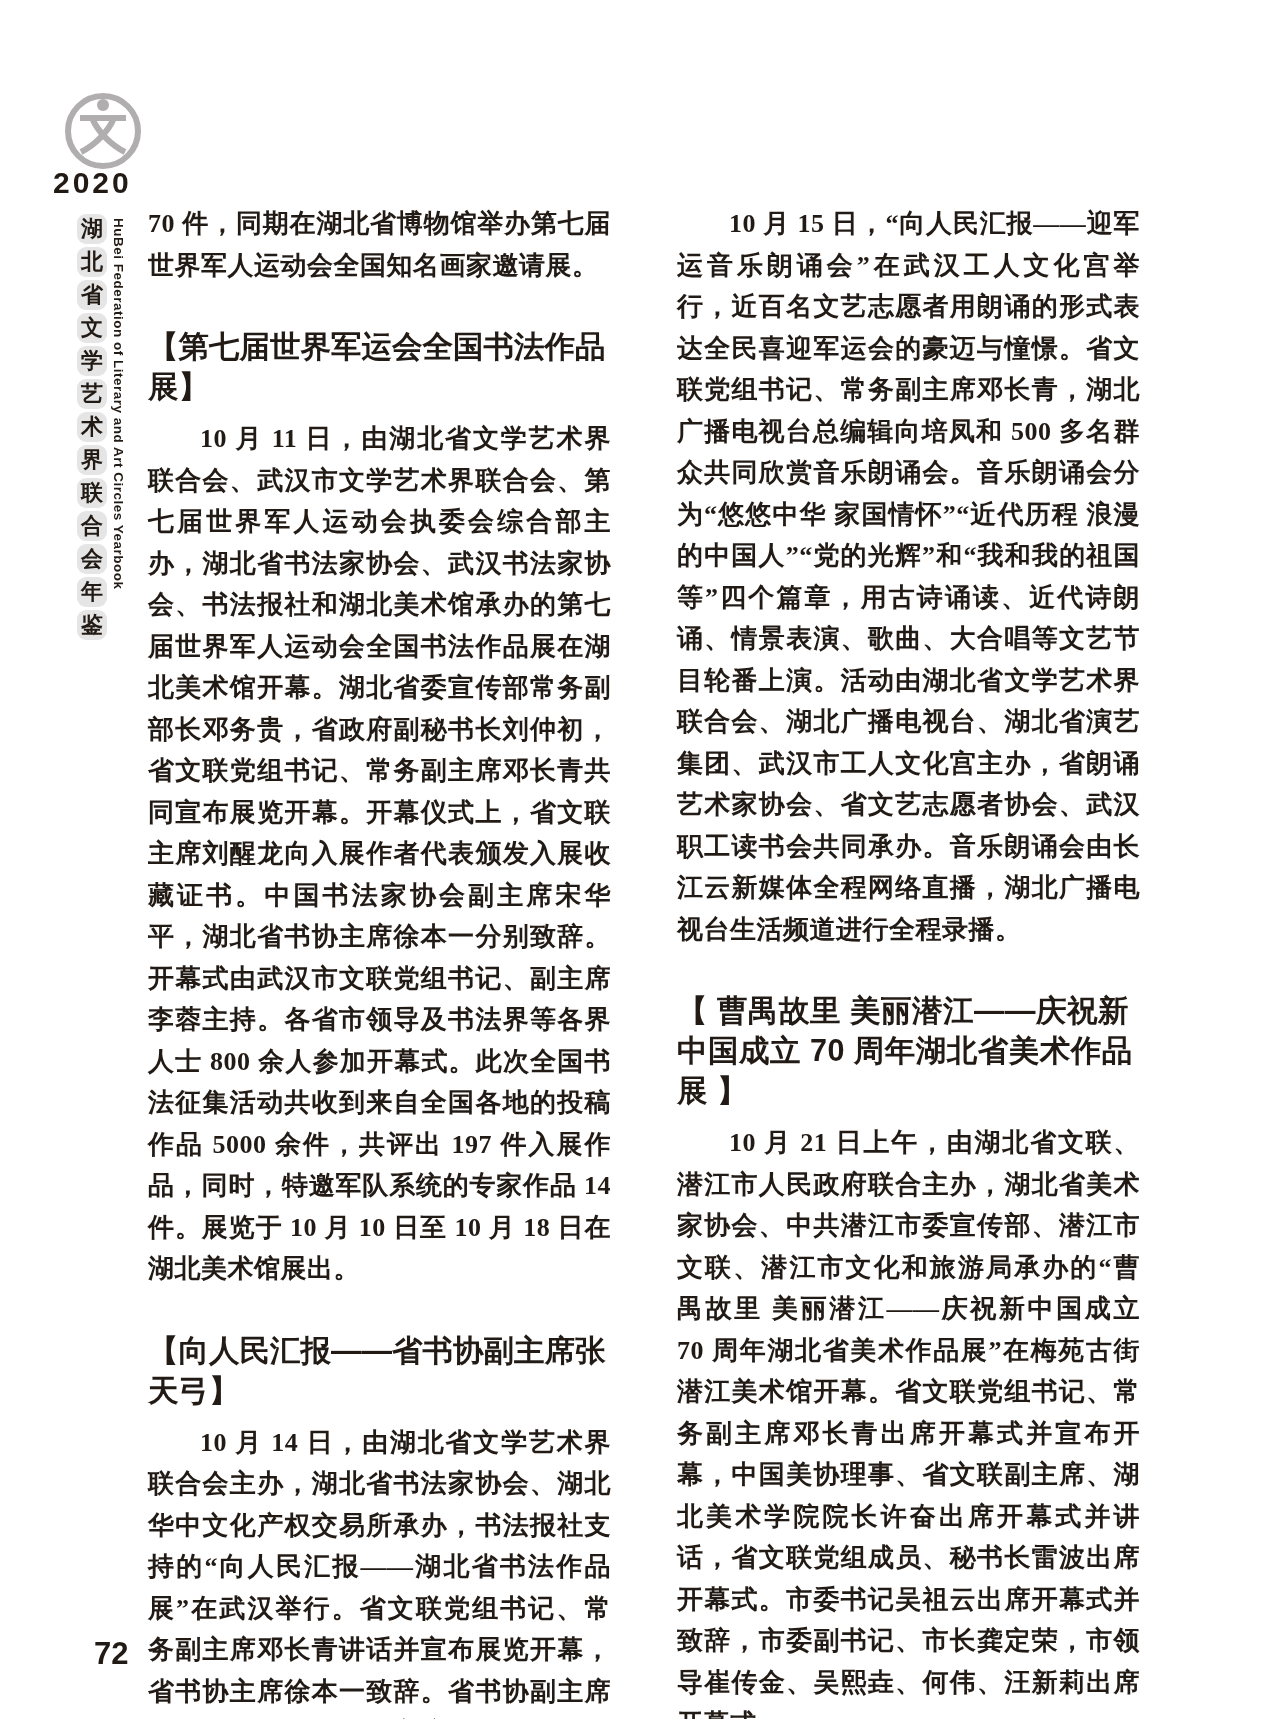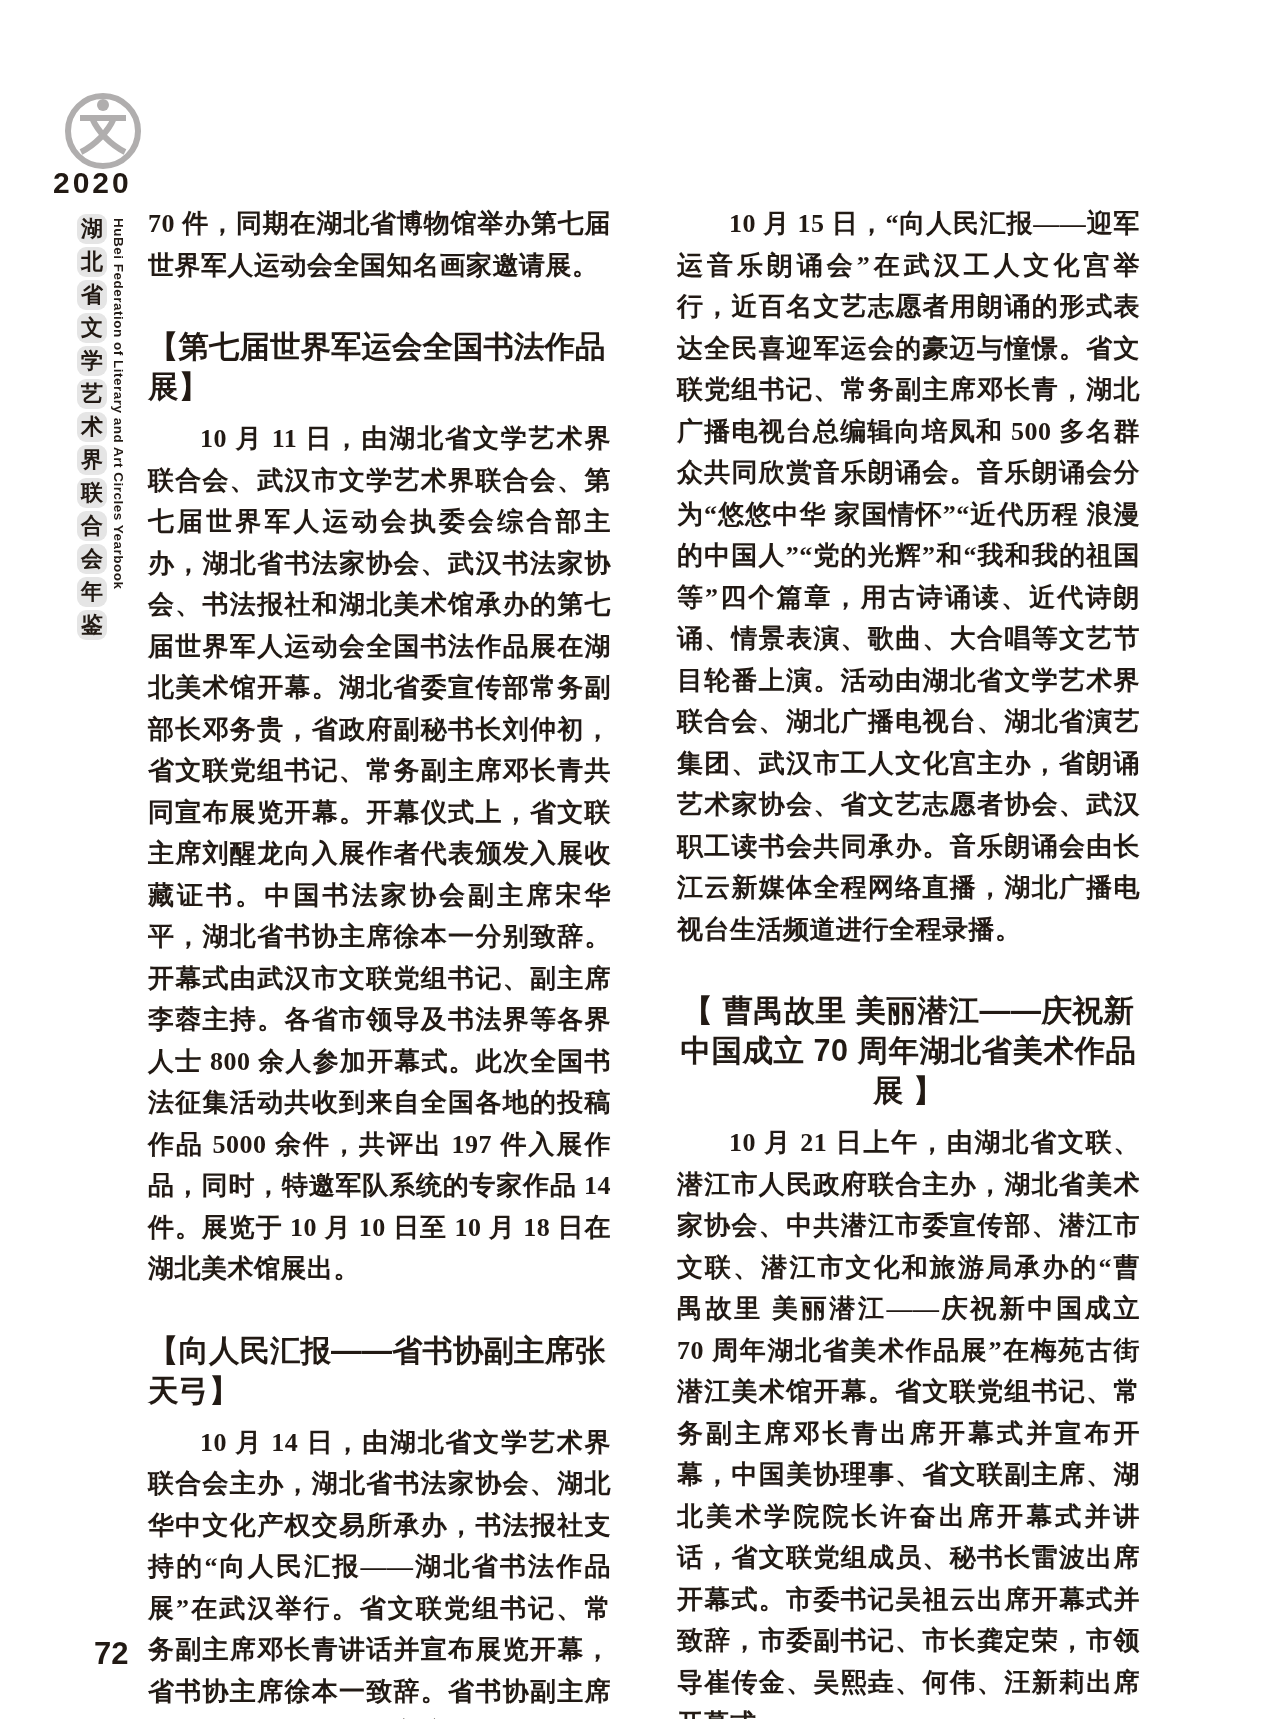"【 曹禺故里 美丽潜江——庆祝新中国成立 70 周年湖北省美术作品展" .heading.wraps { text-align: center -> left }
